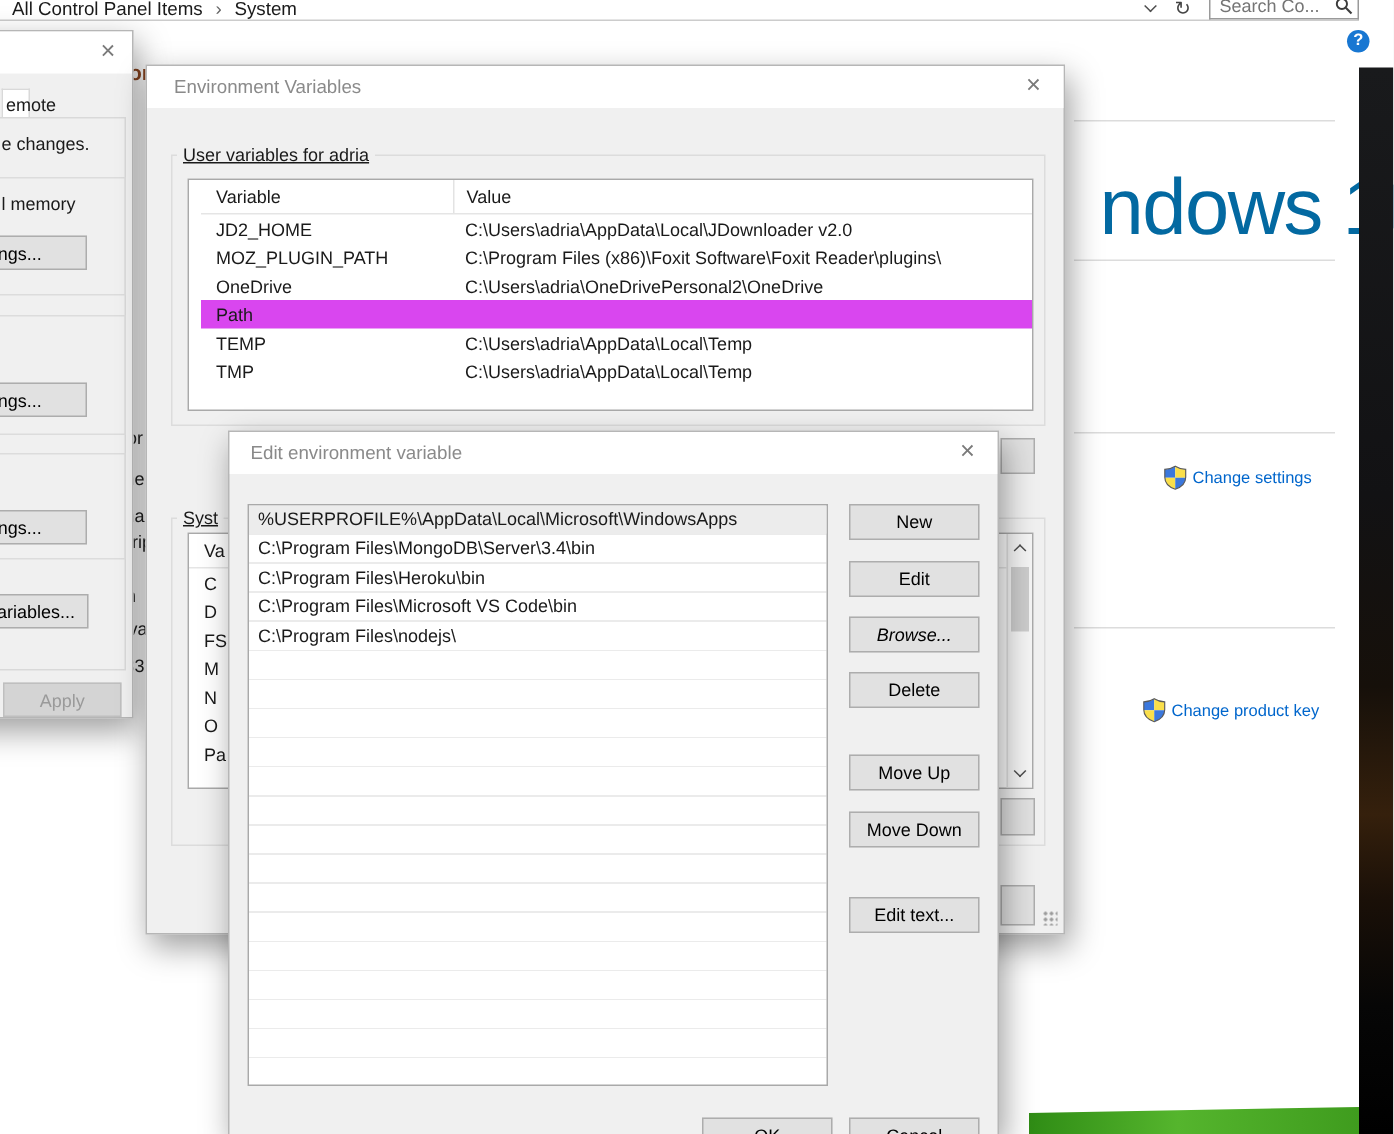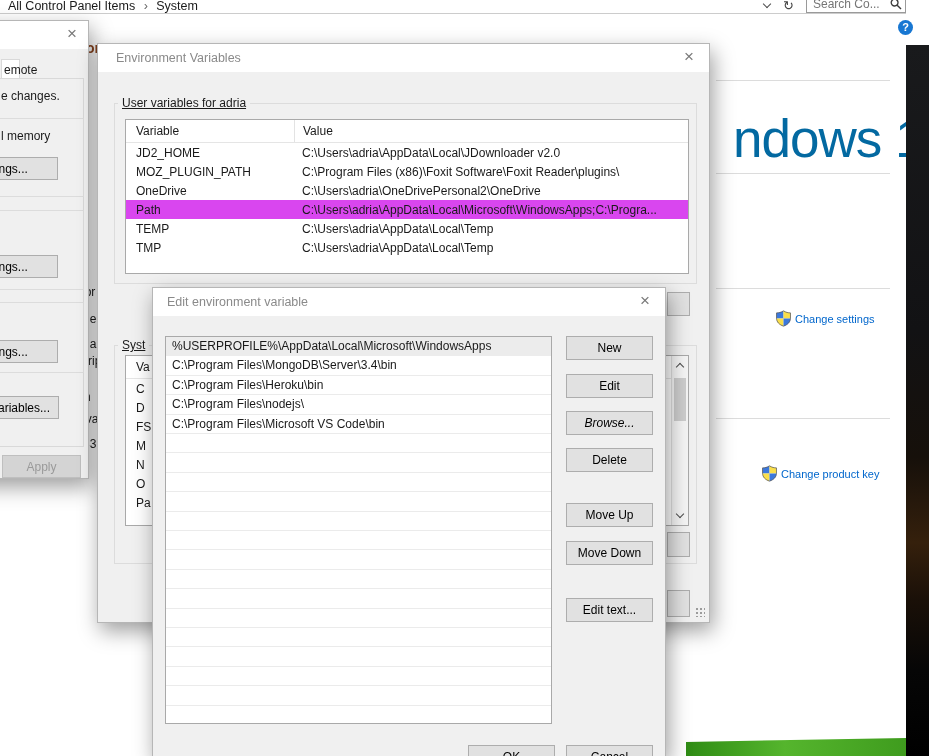"Variable" div.abs { padding-left: none -> 8px }
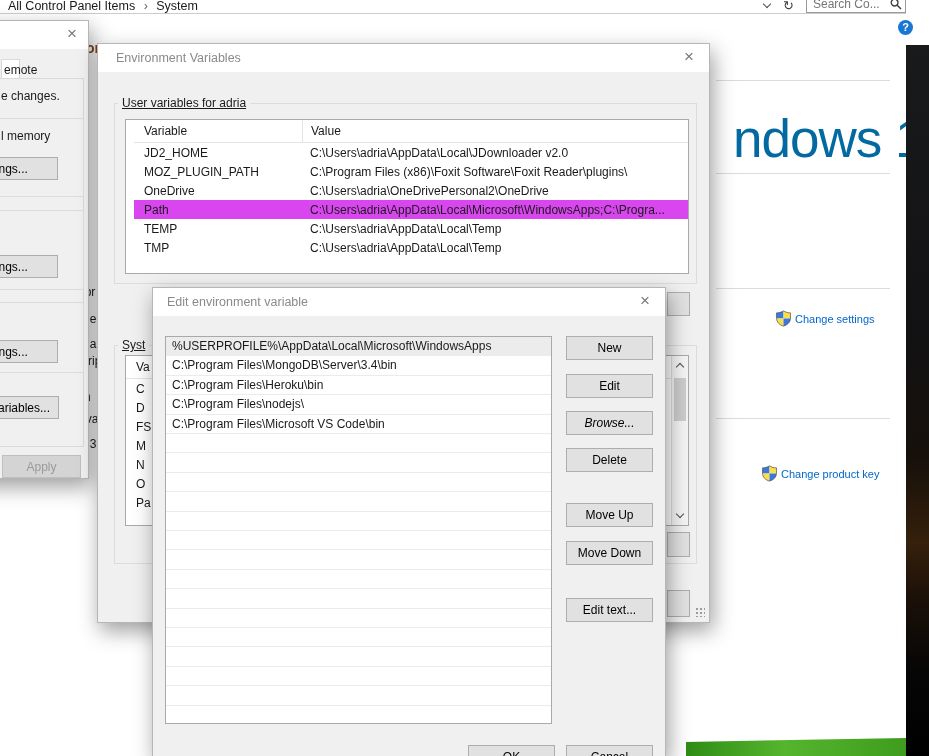"C:\Users\adria\AppData\Local\Microsoft\W" span.ev-c2 { html: <span>C:\Users\adria\AppData\Local\Microsoft\WindowsApps;C:\Progra...</span> -> none }
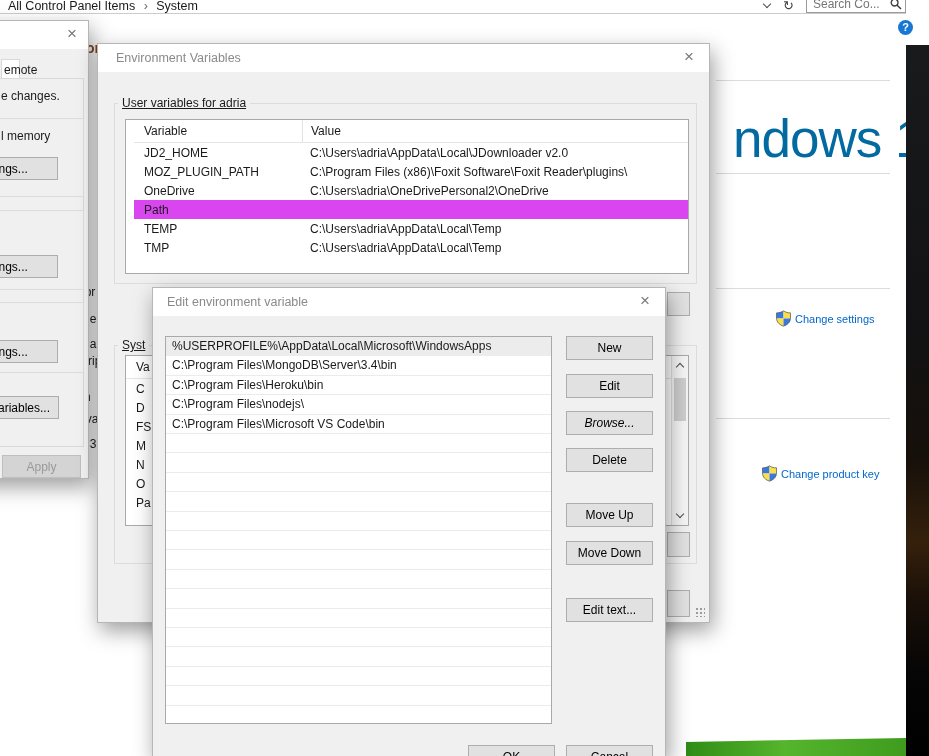"C:\Program Files\nodejs\" div.edit-row { order: before "C:\Program Files\Microsoft VS Code\bin" -> after "C:\Program Files\Microsoft VS Code\bin" }
